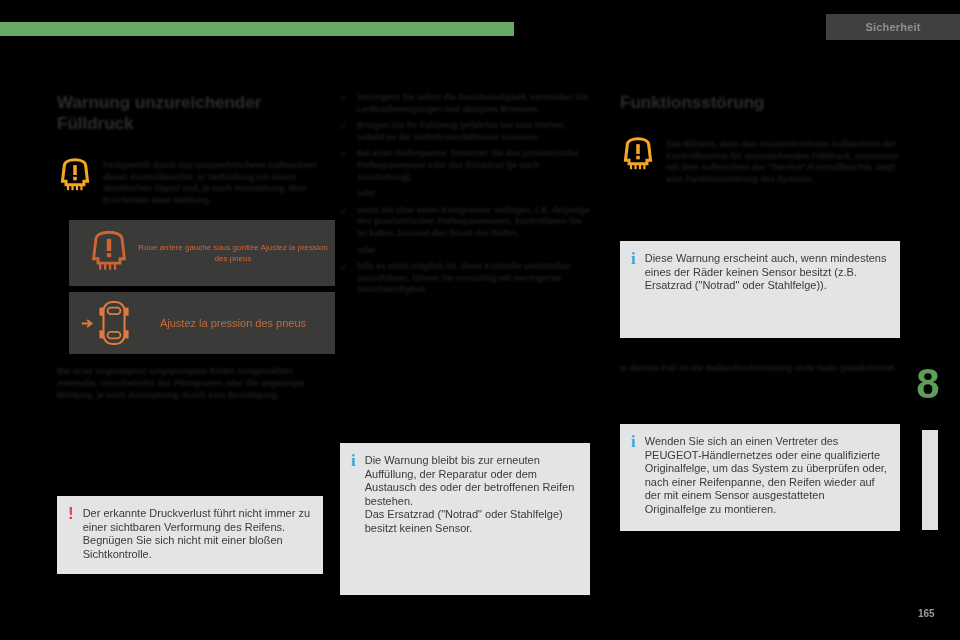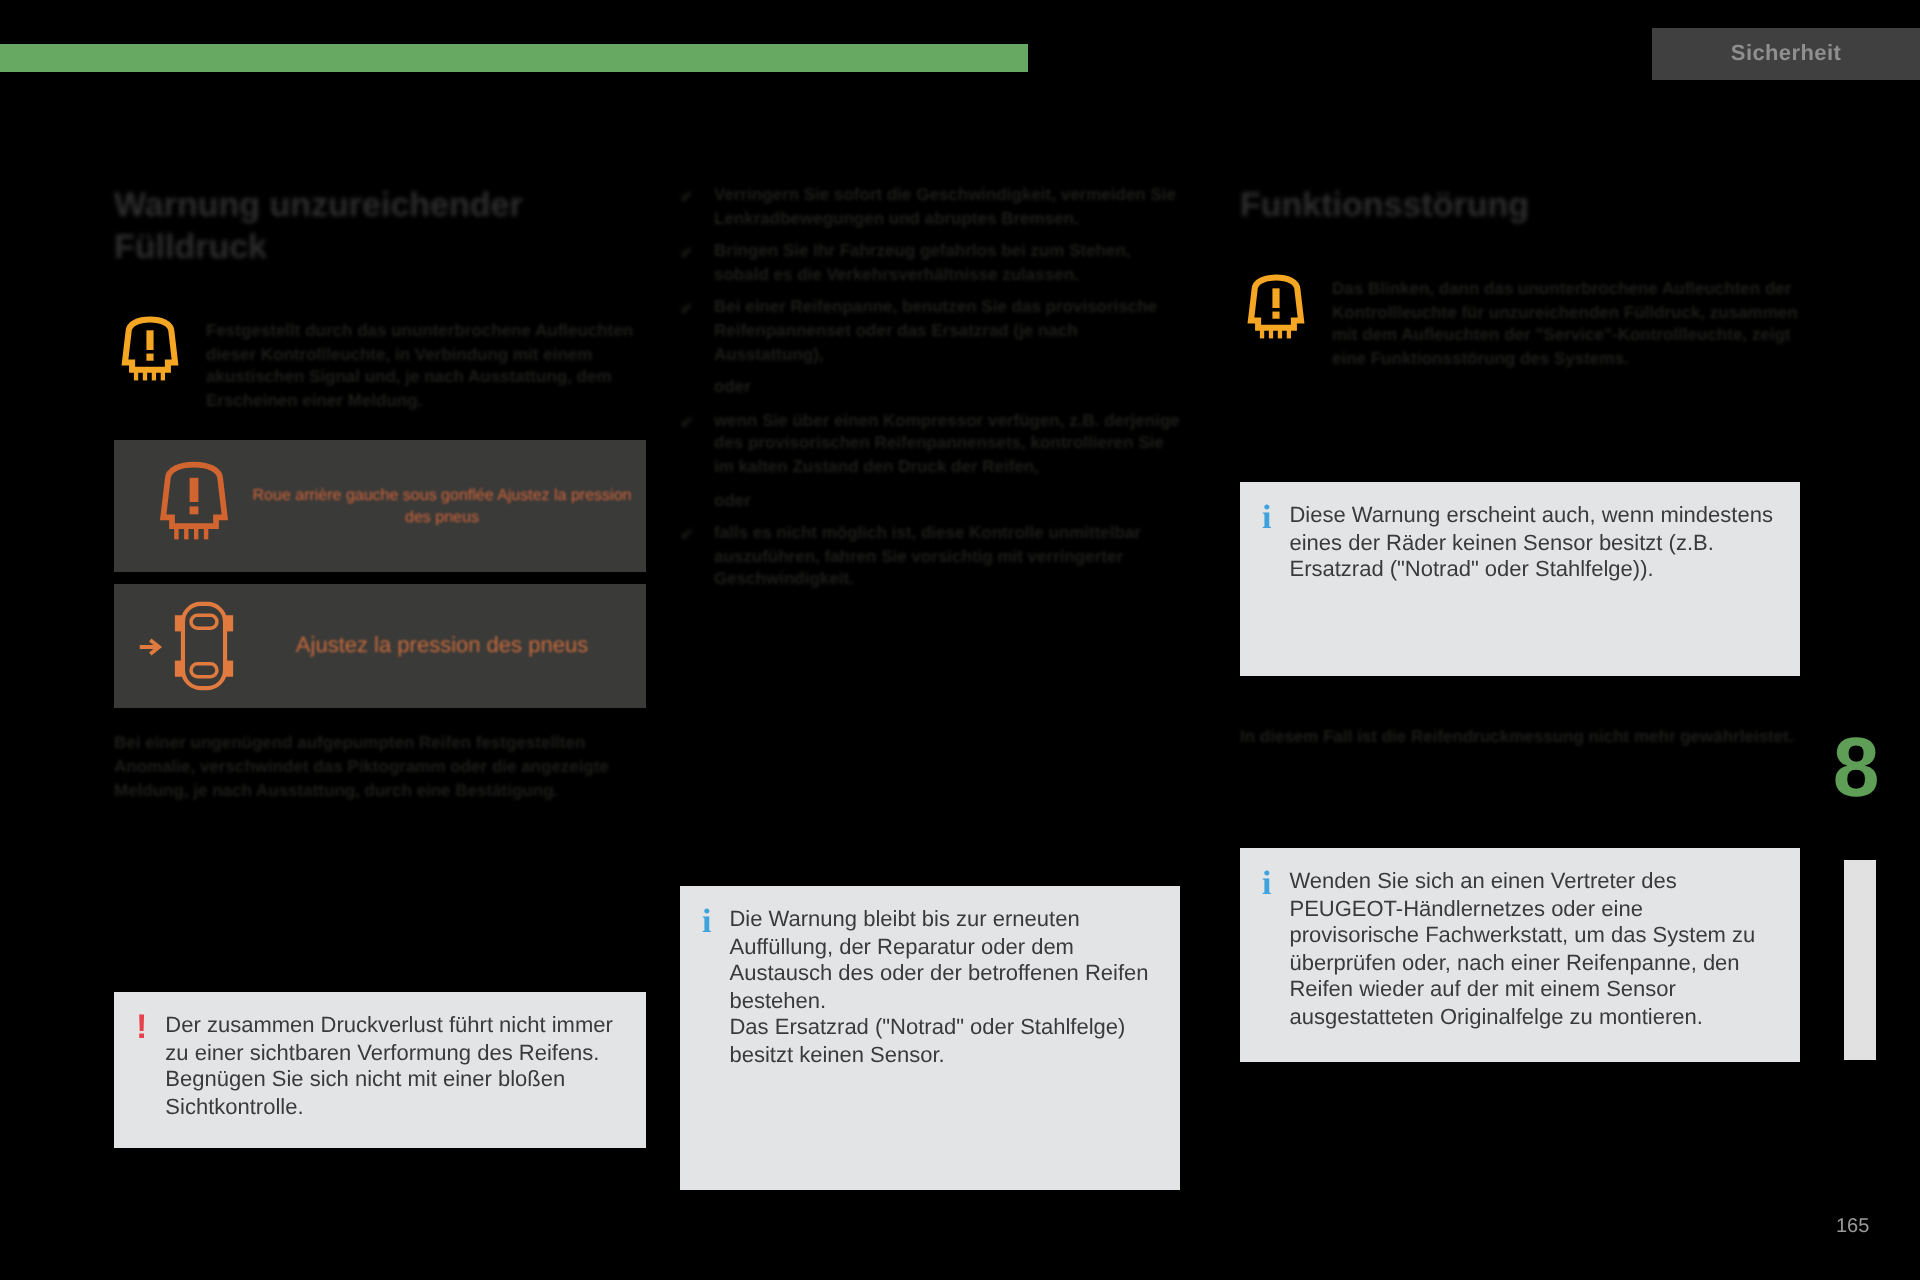"Roue arrière gauche sous gonflée" .shot { margin-left: none -> 12px }
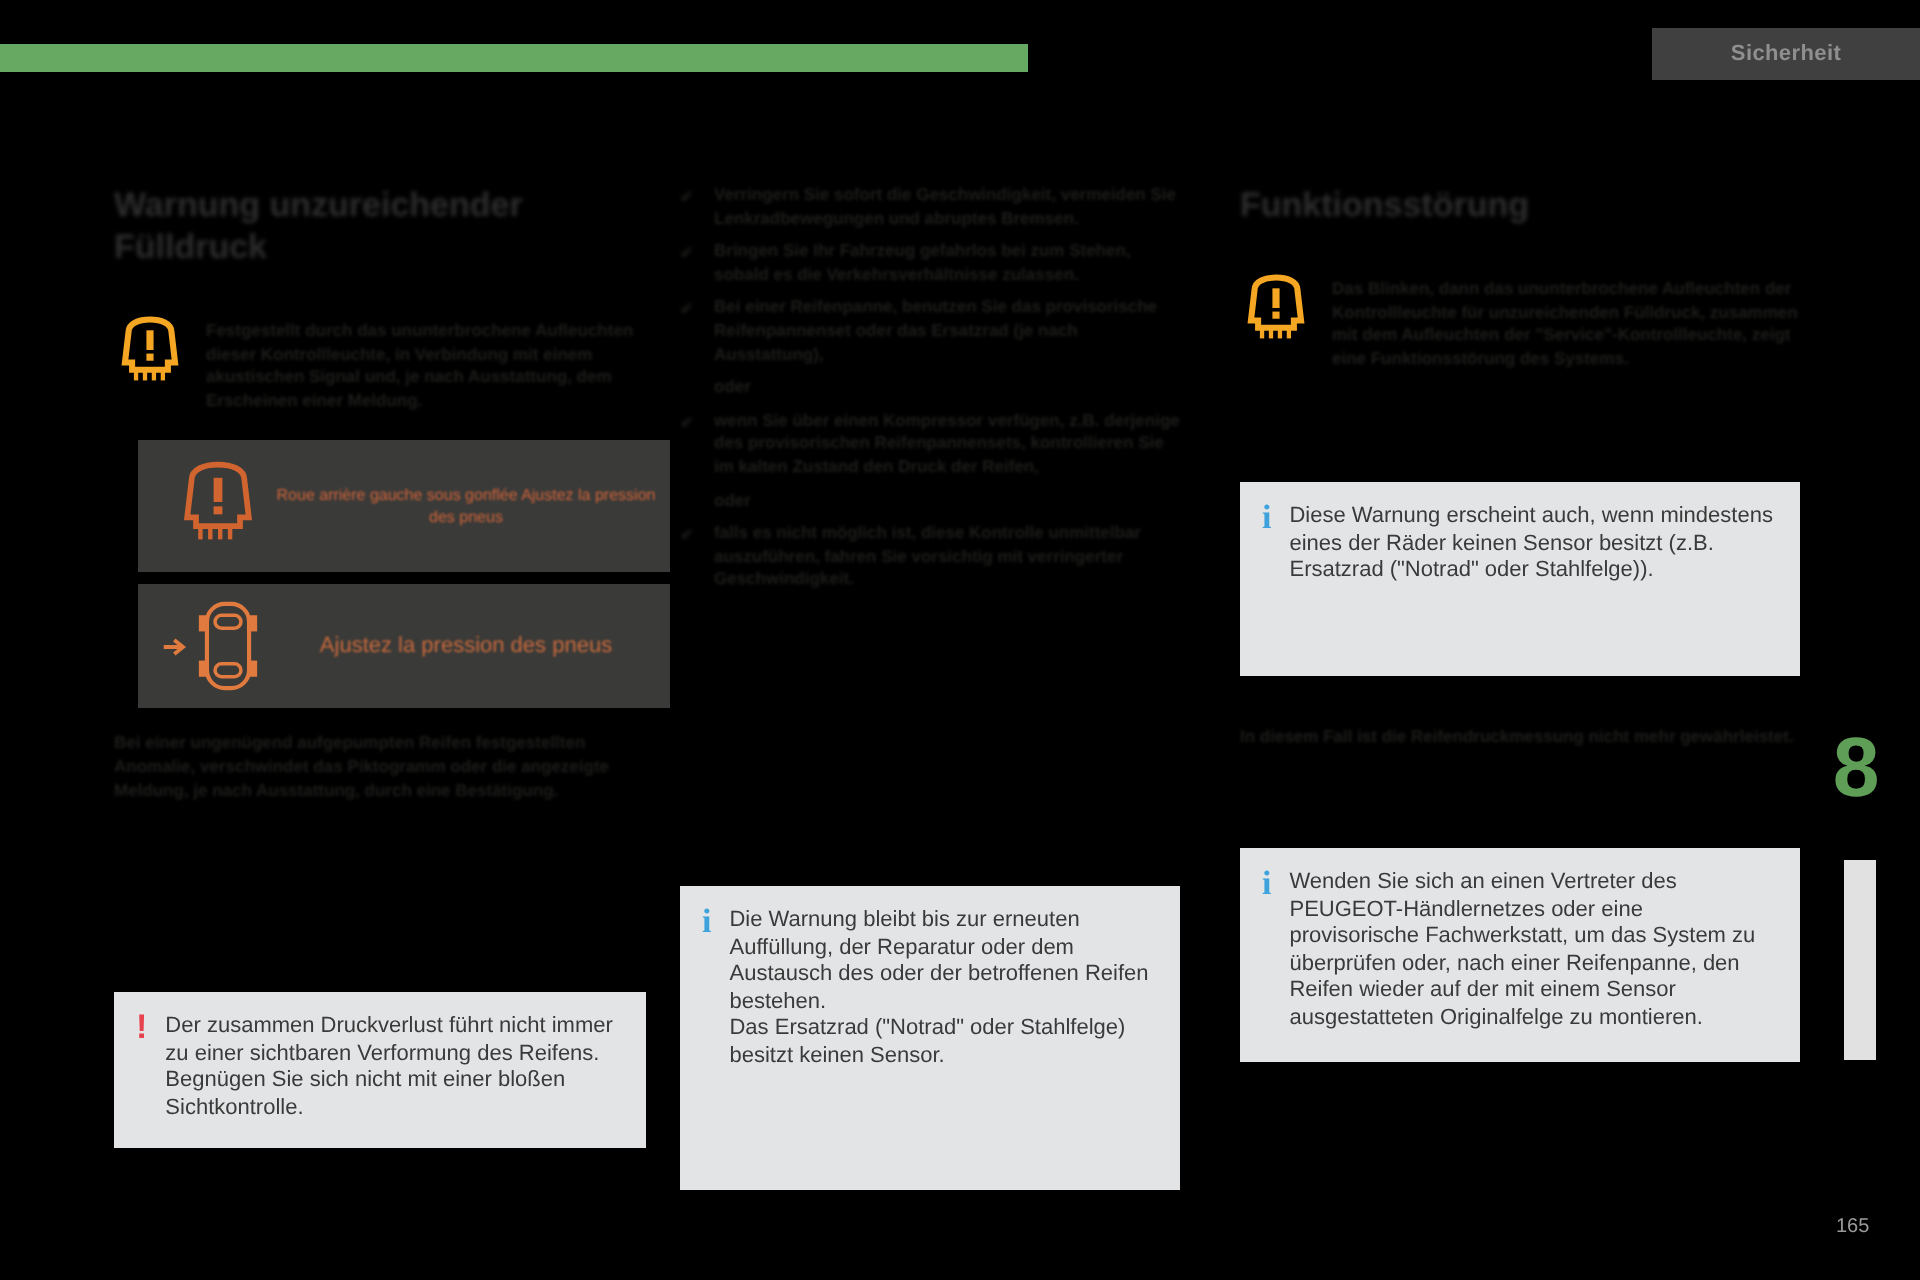"Wenden Sie sich an einen" p { text: provisorische Fachwerkstatt -> qualifizierte Originalfelge }
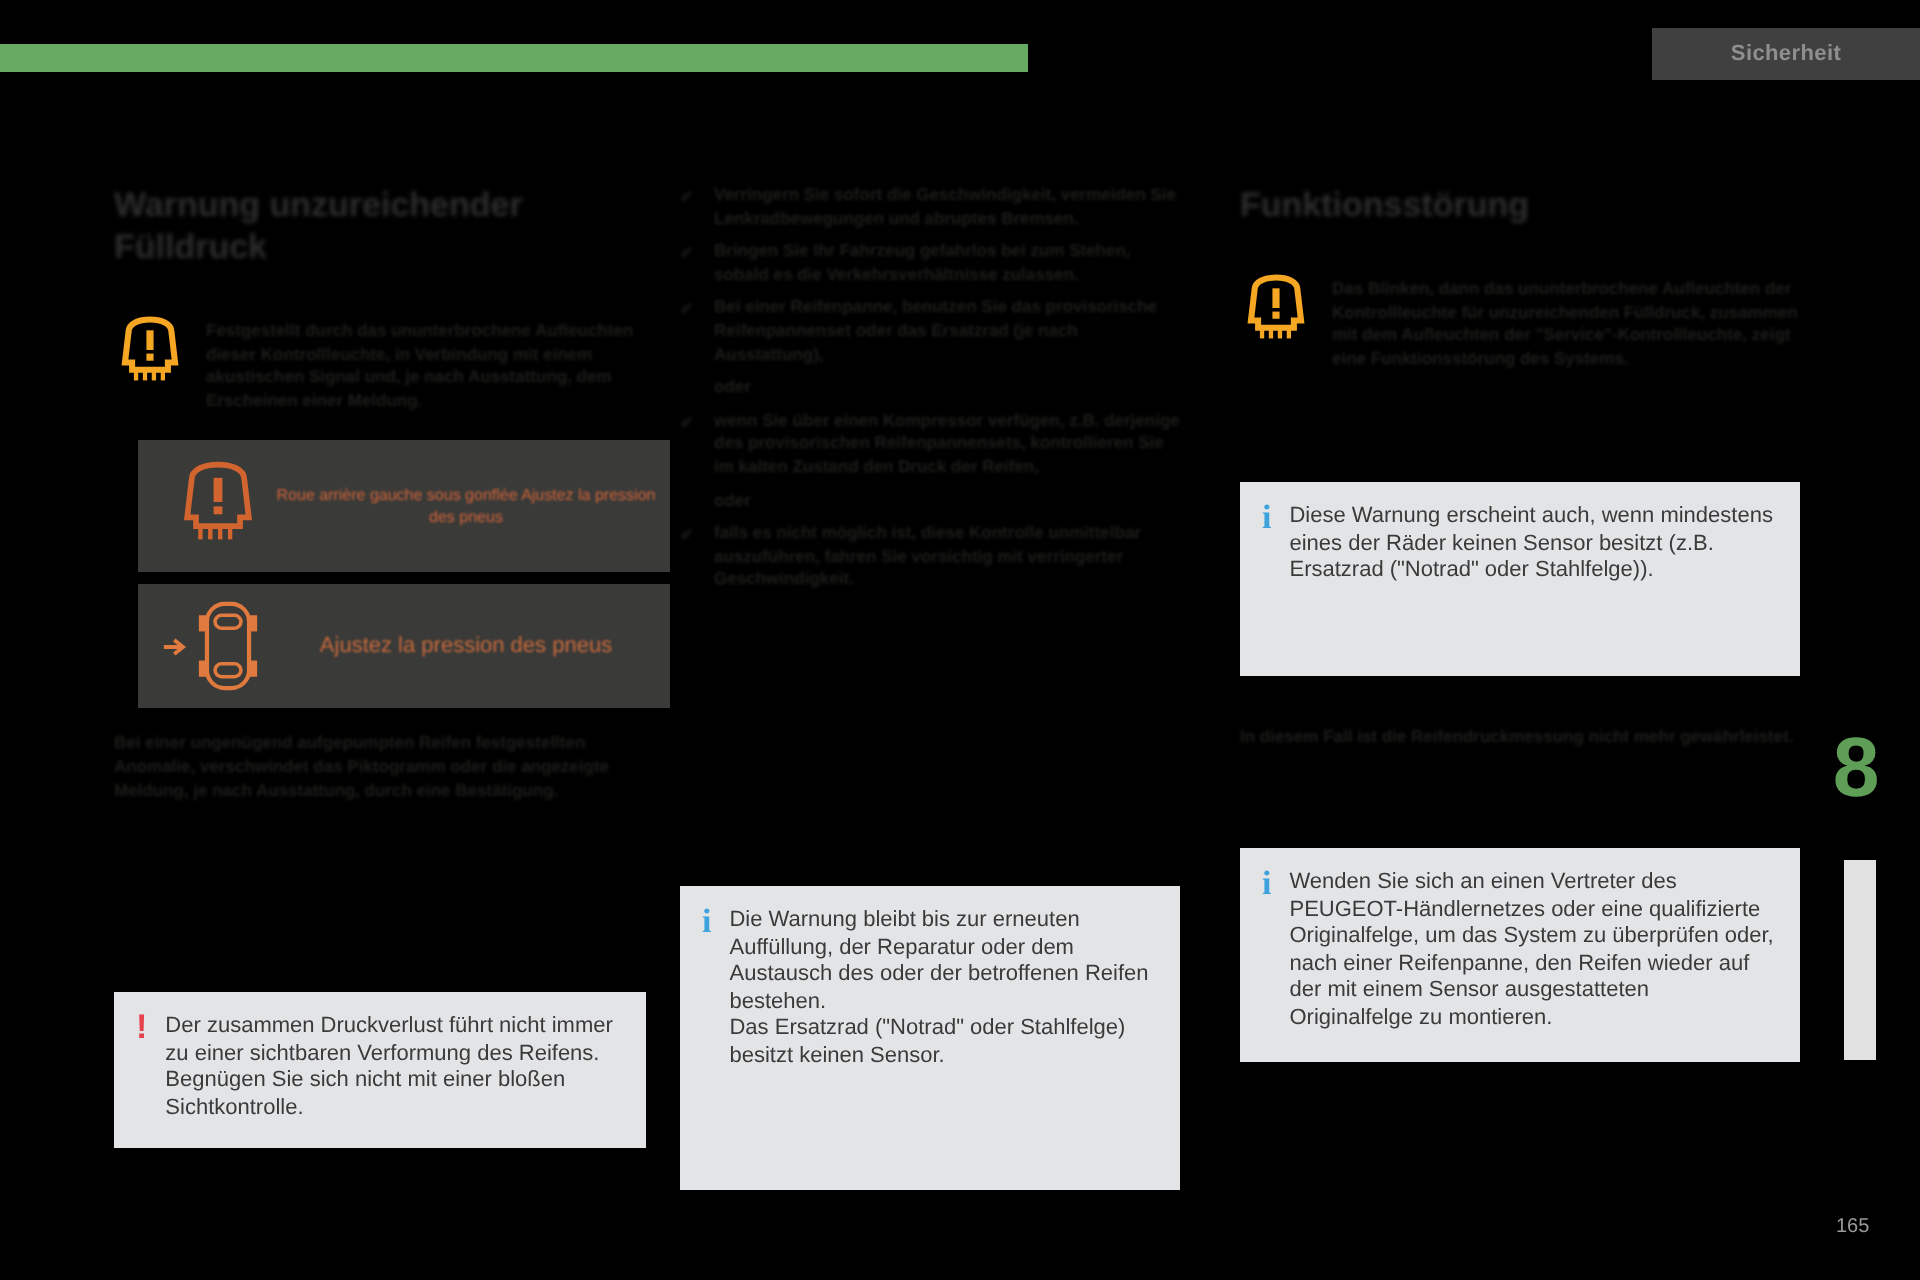"Der zusammen Druckverlust führt nicht" p { text: zusammen -> erkannte }
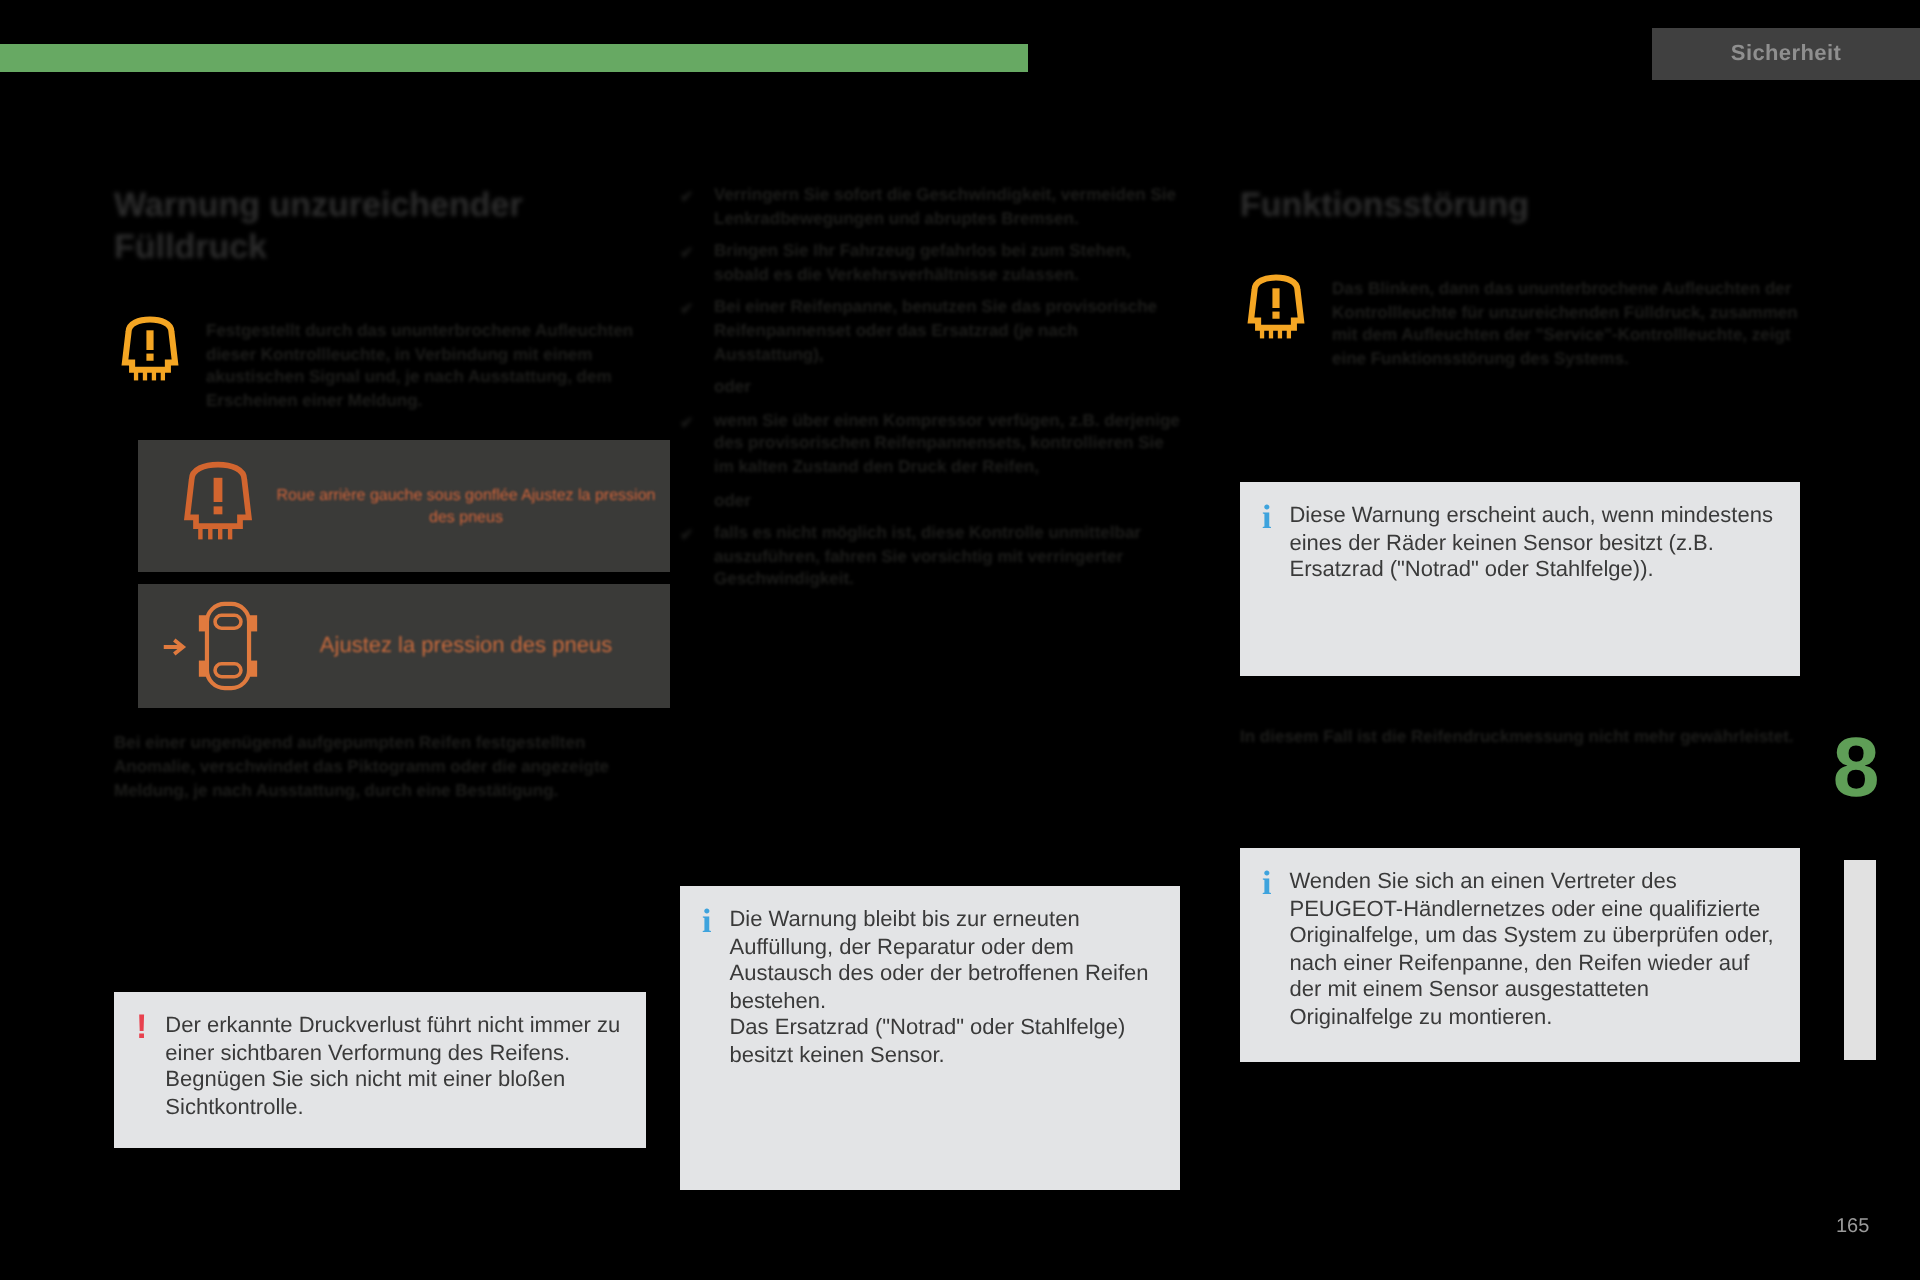"165" .pagenum { font-weight: normal -> bold }
